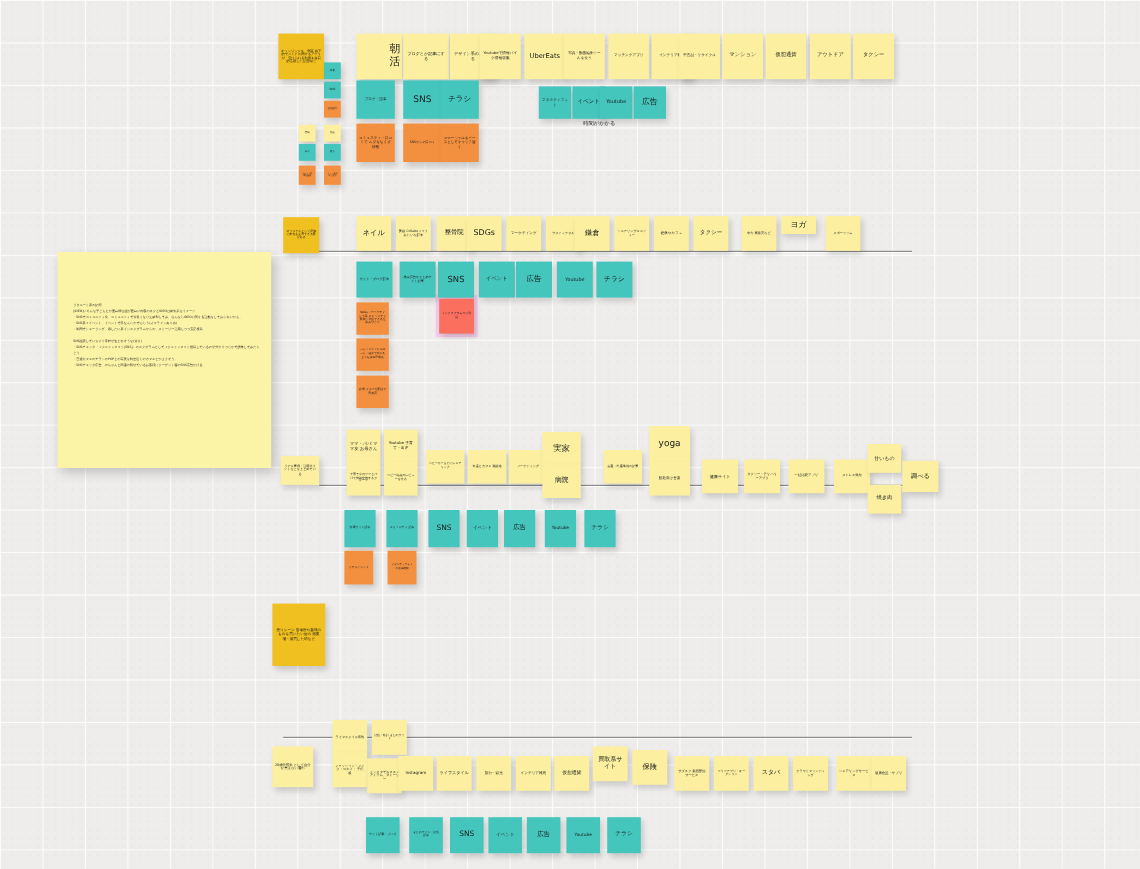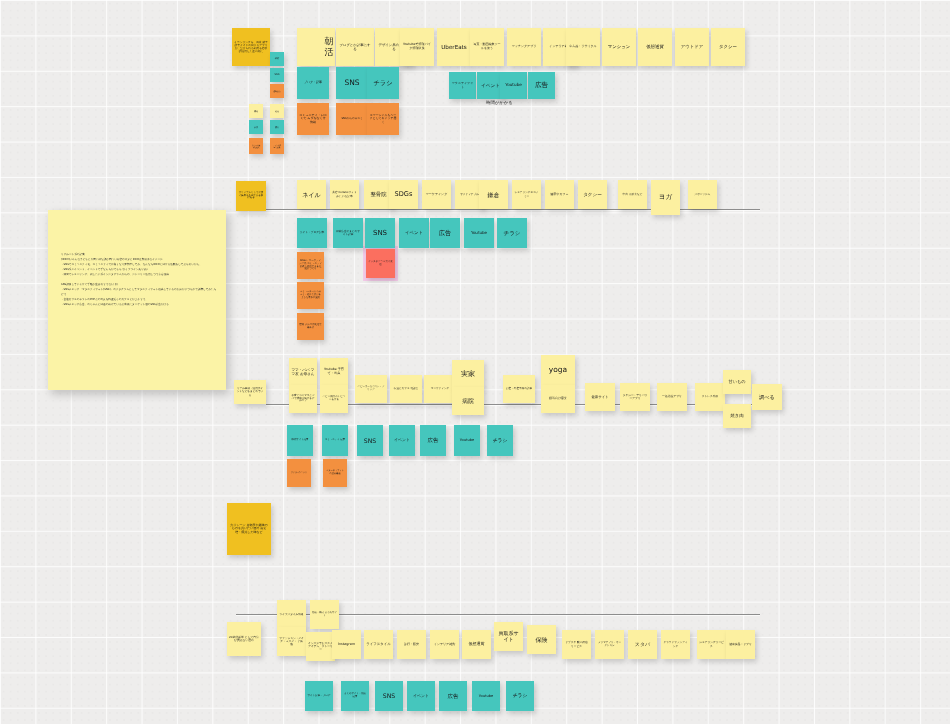"ヨガ" div.note { height: 35px -> 15px }
